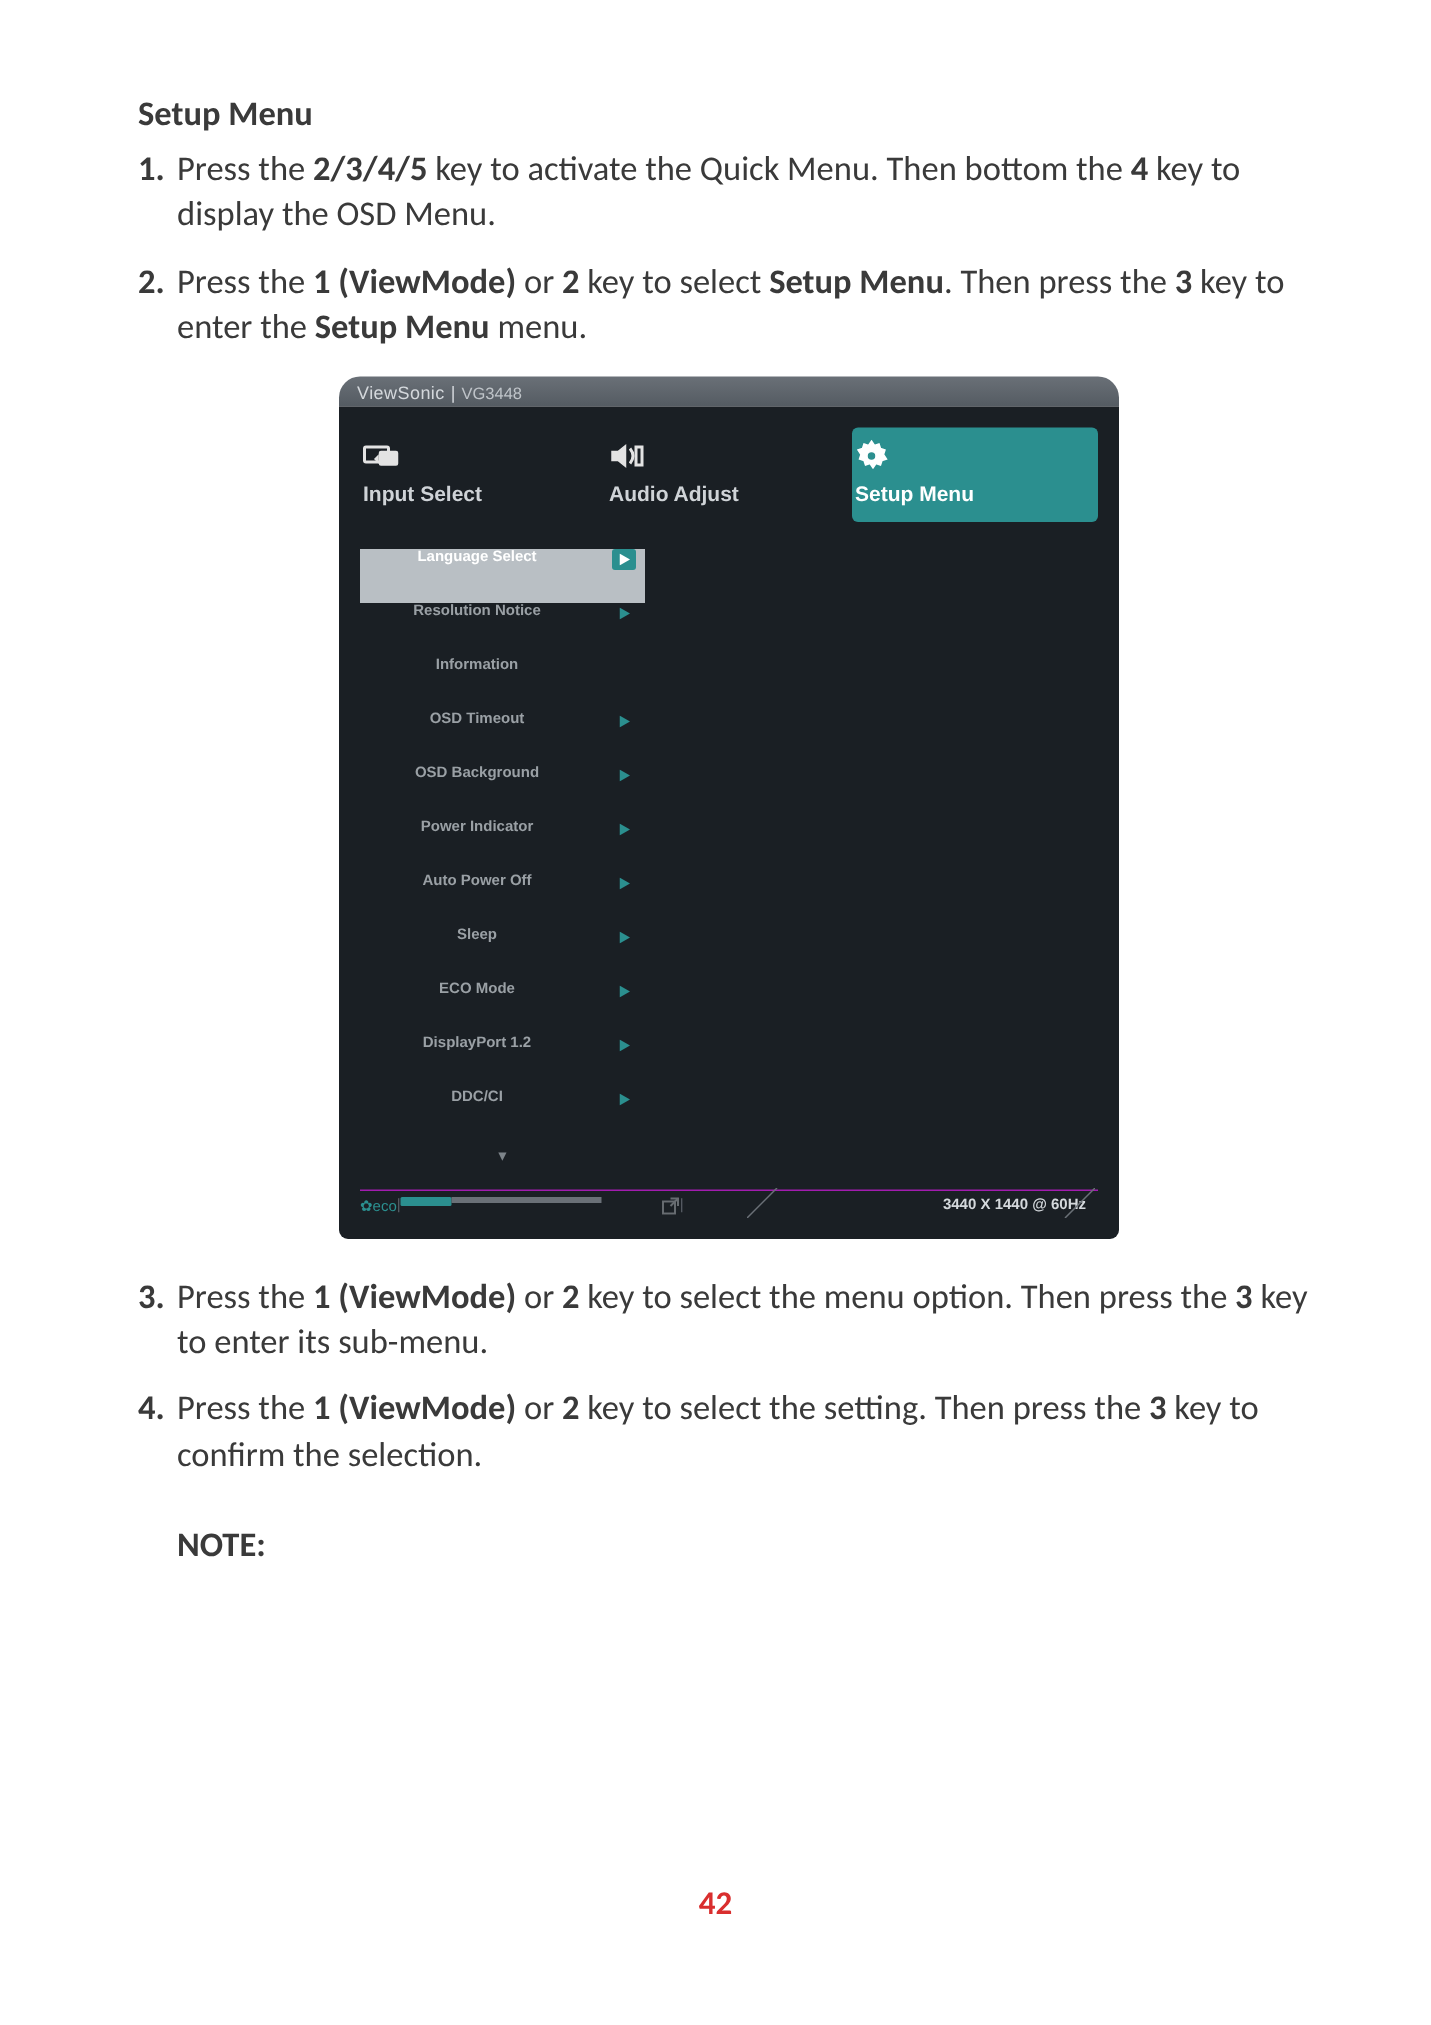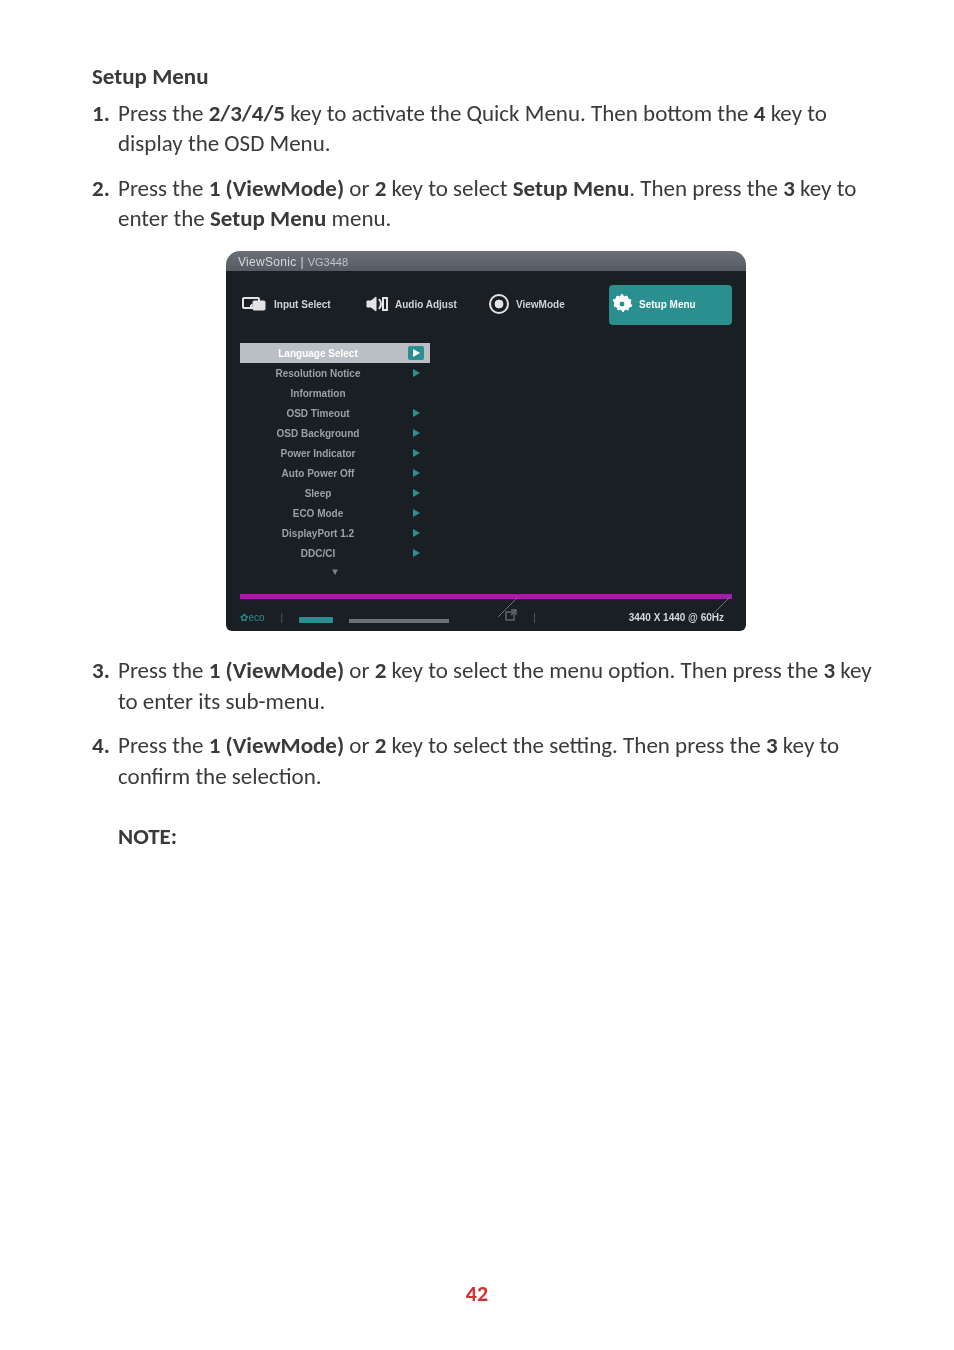"Input Select" .osd-tab { align-items: center -> flex-start; flex-direction: none -> column; font-size: 10px -> 14px }
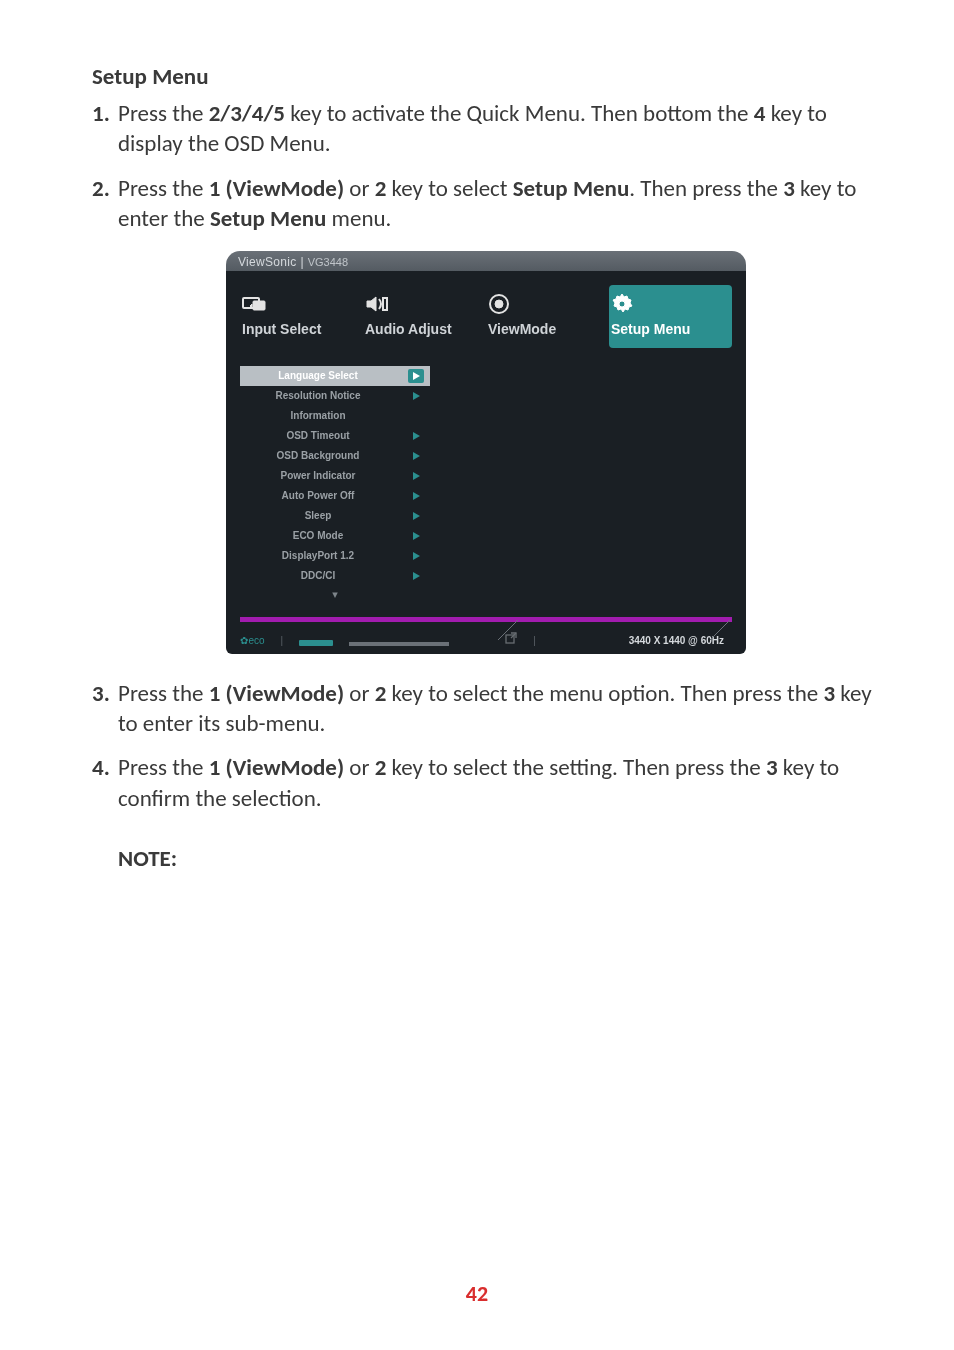"ViewMode" div.osd-tab { html: <div> <span> <svg> <circle></circle> <circle></circle> </svg> </span> <span>ViewMode</span> </div> -> none }
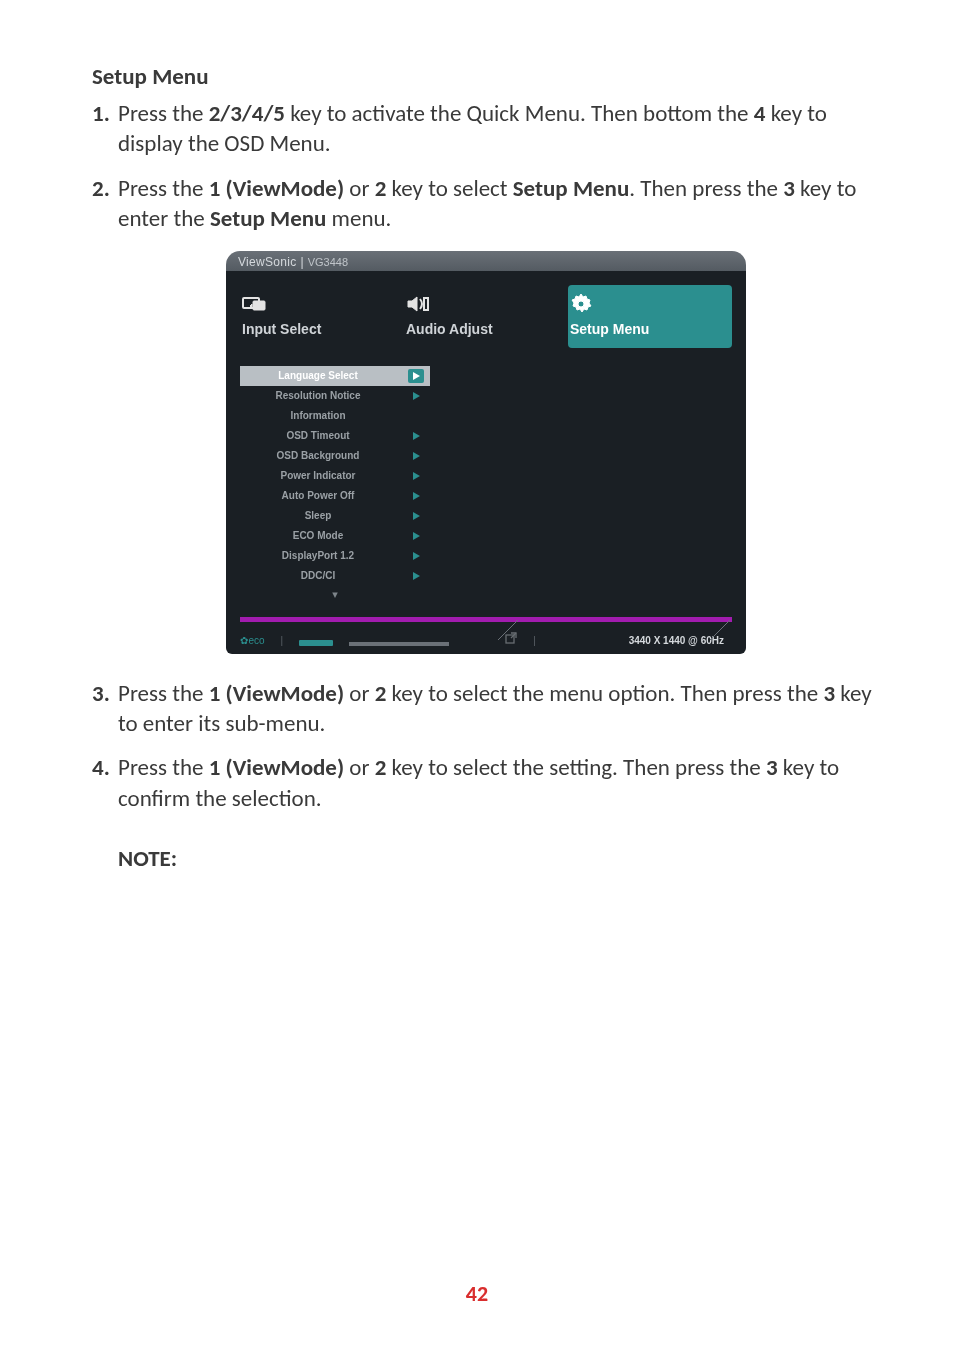"Language Select" .osd-menu-item { align-items: center -> flex-start; height: 20px -> 36px }
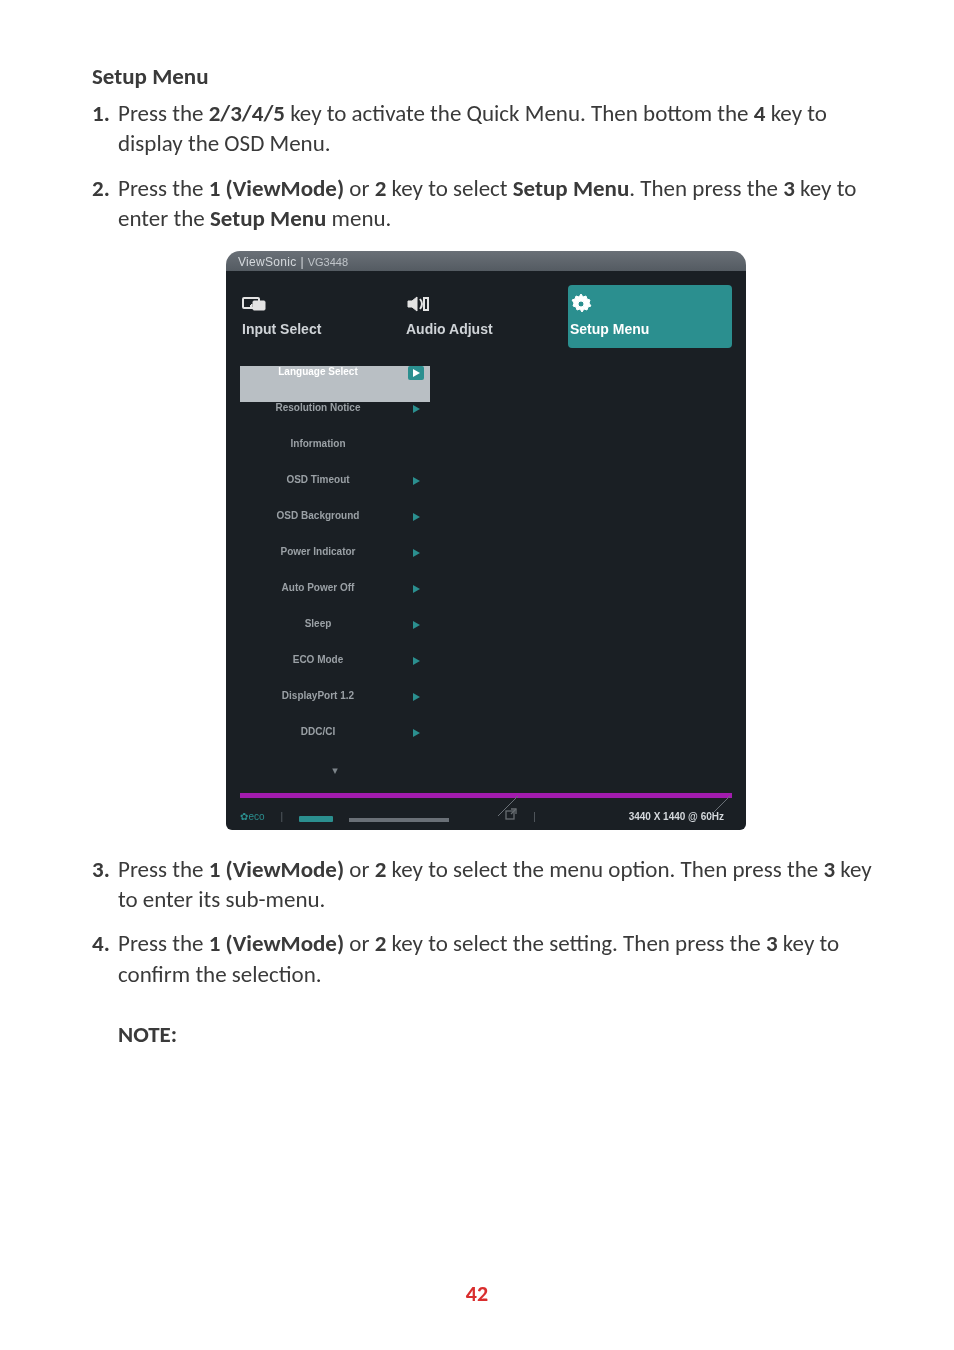"✿eco" .osd-footer { align-items: flex-end -> flex-start; border-top: 5px solid #a21caf -> 1px solid #a21caf; gap: 16px -> 0 }
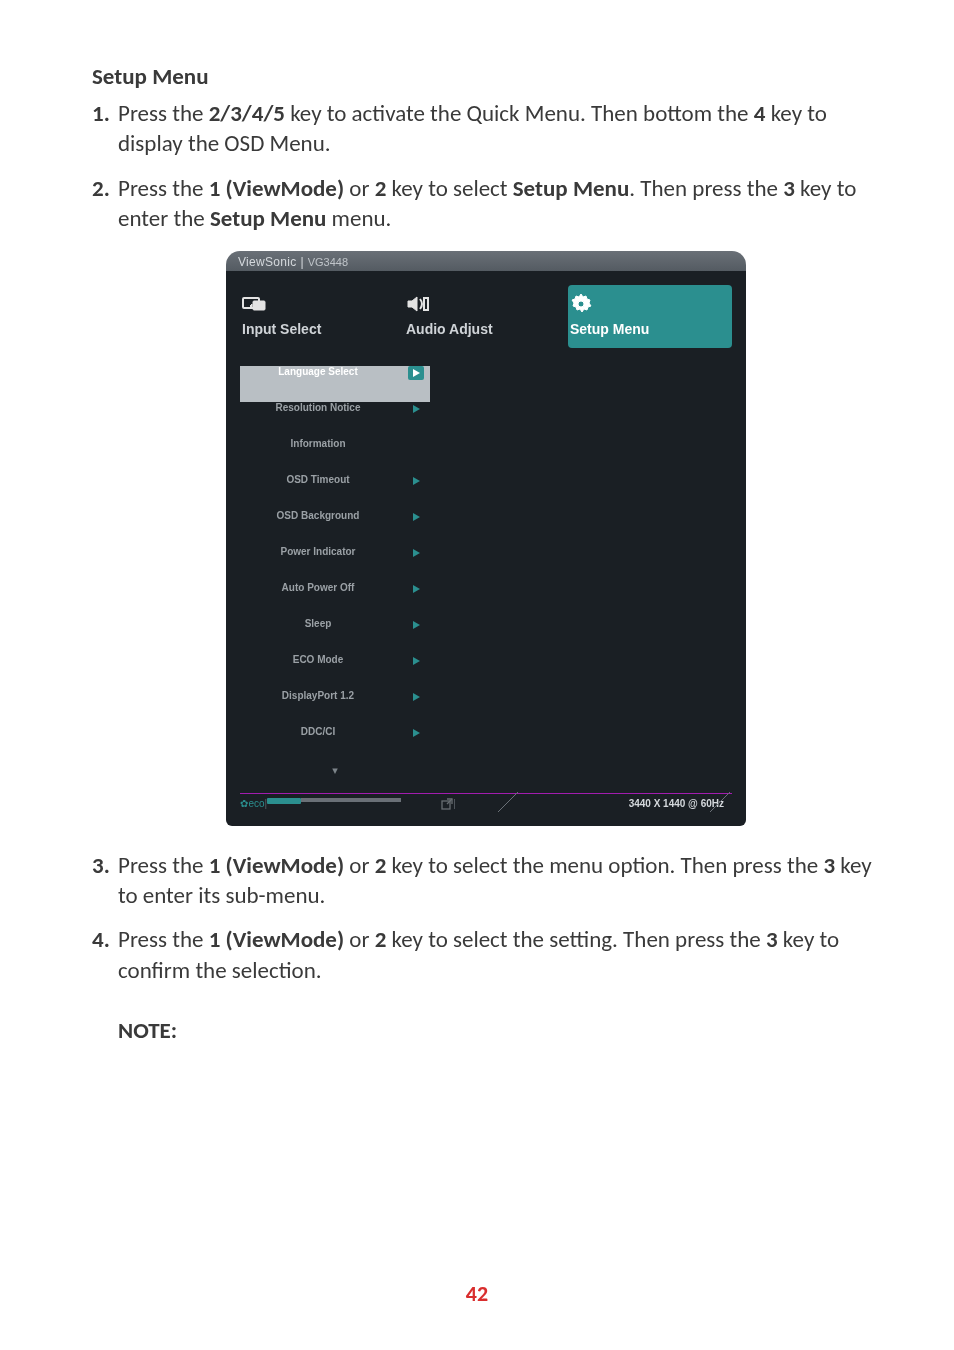"42" .page-num { bottom: 43px -> 68px }
